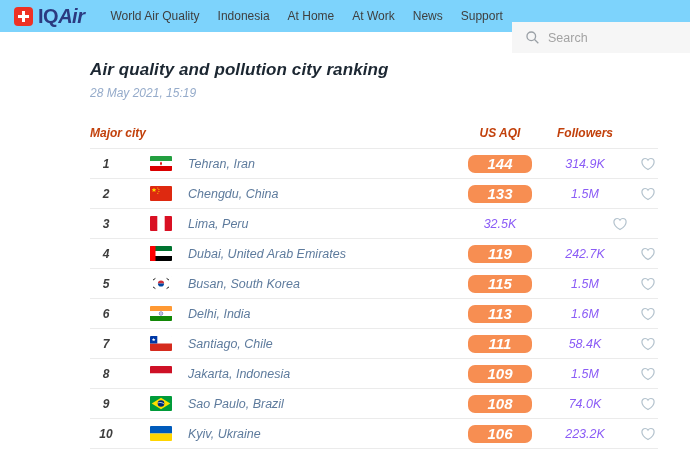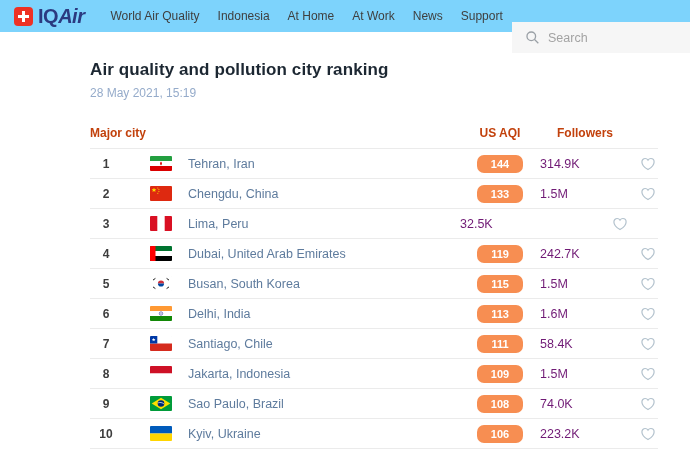"Air quality and pollution city" .main { font-style: none -> italic }
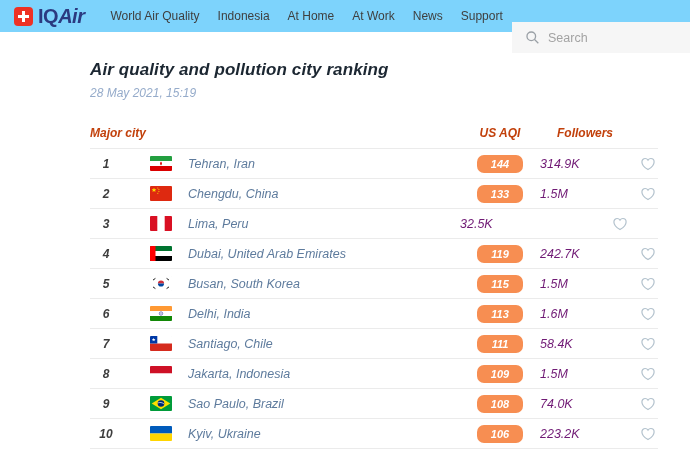"144" .badge { font-size: 11px -> 15px; width: 46px -> 64px }
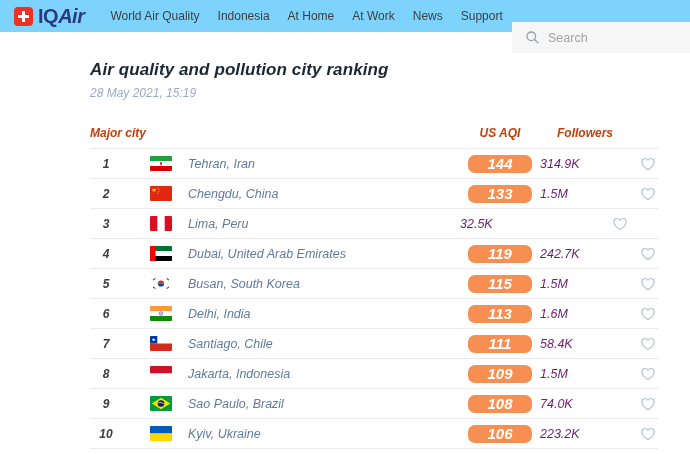"314.9K" .followers { color: #701a75 -> #8b5cf6; text-align: left -> center }
